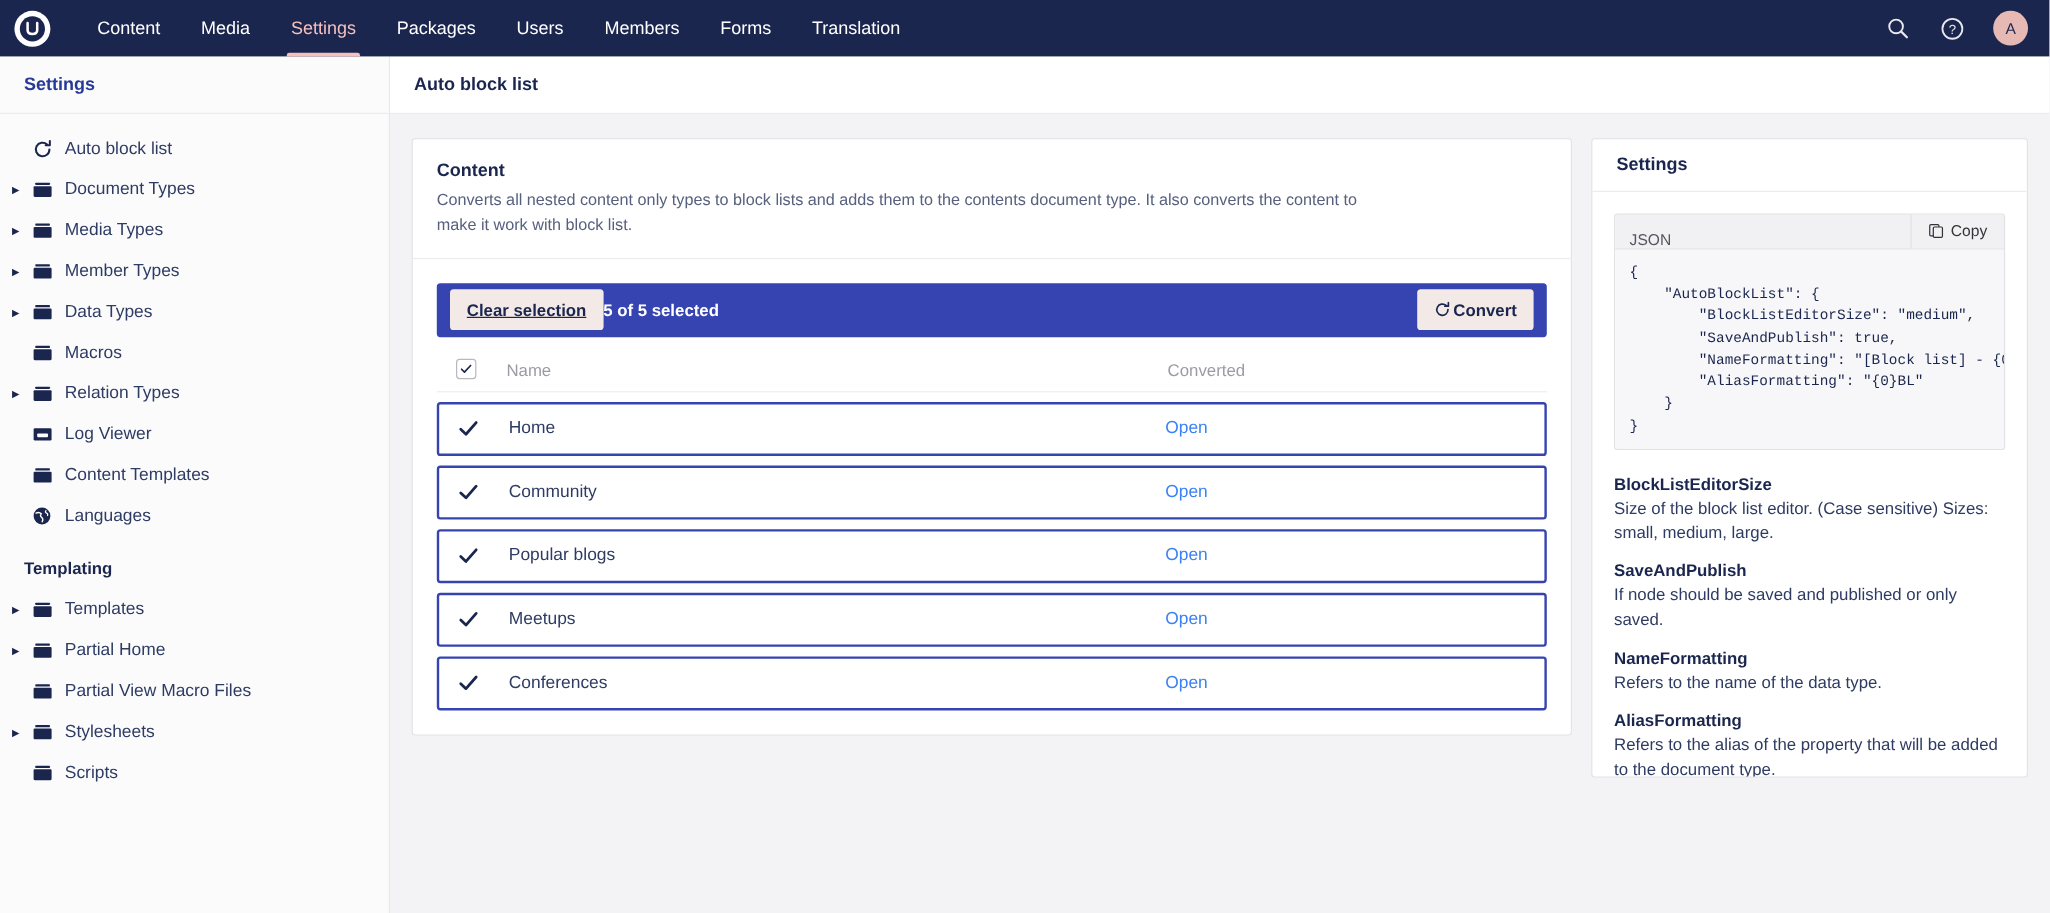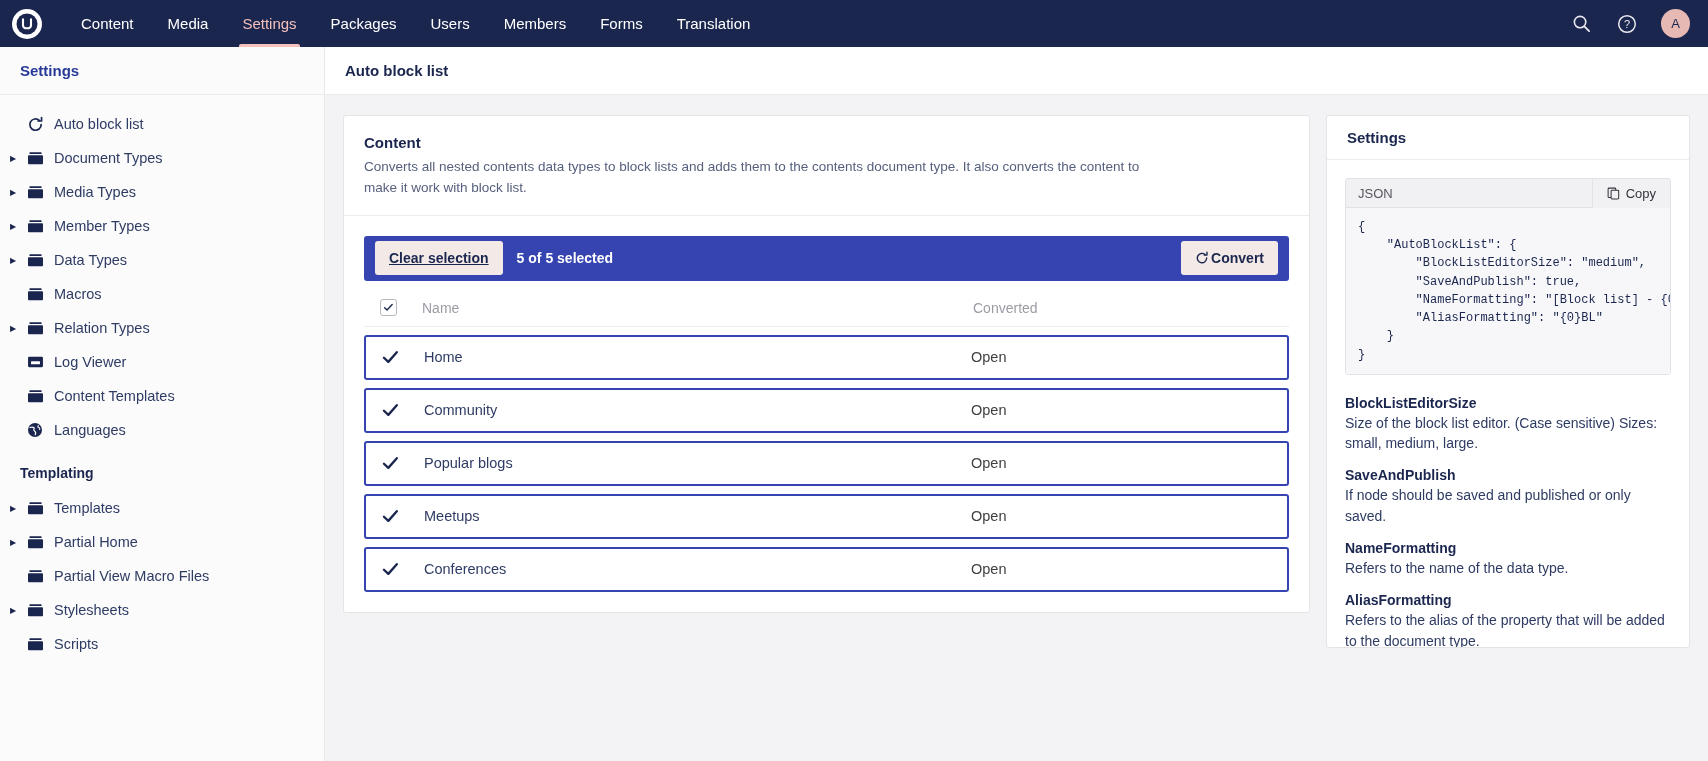"Converts all nested contents data" div.card-desc { text: contents data -> content only }
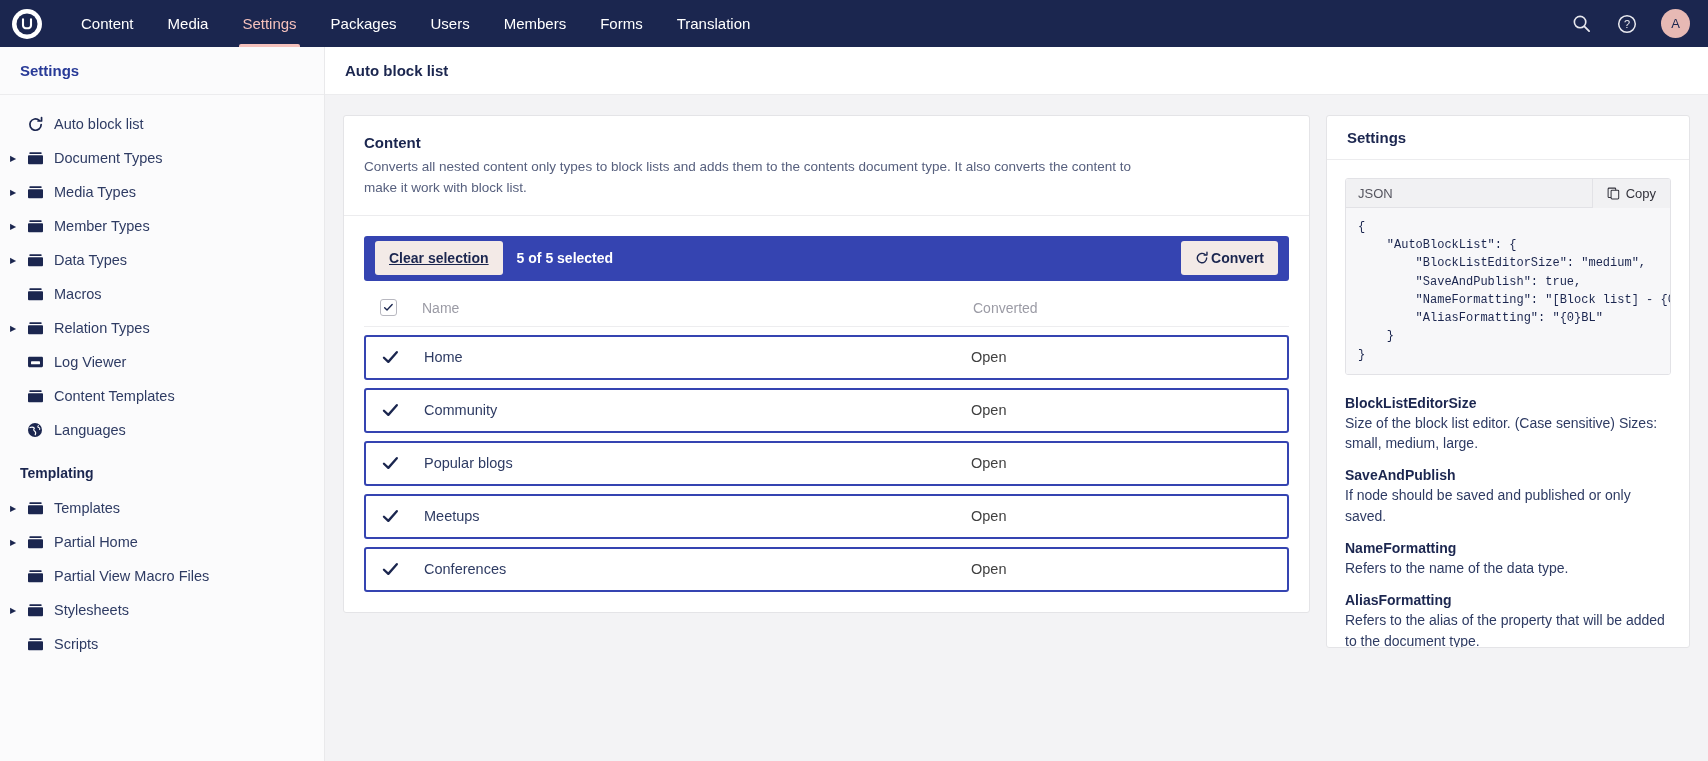"JSON" .code-bar { align-items: center -> flex-end }
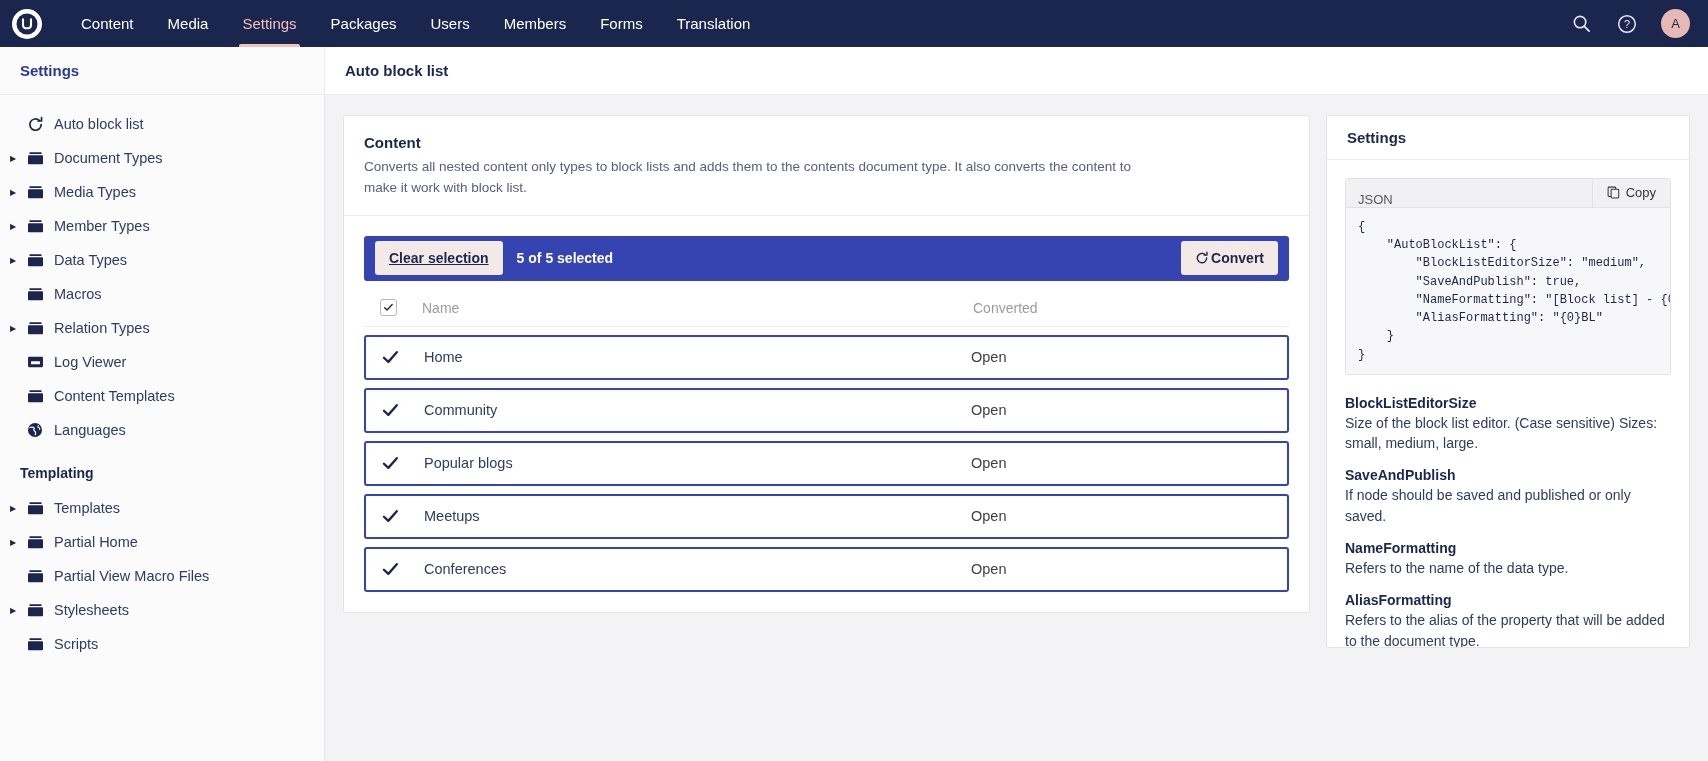"5 of 5 selected" .sel-count { margin-left: 14px -> none }
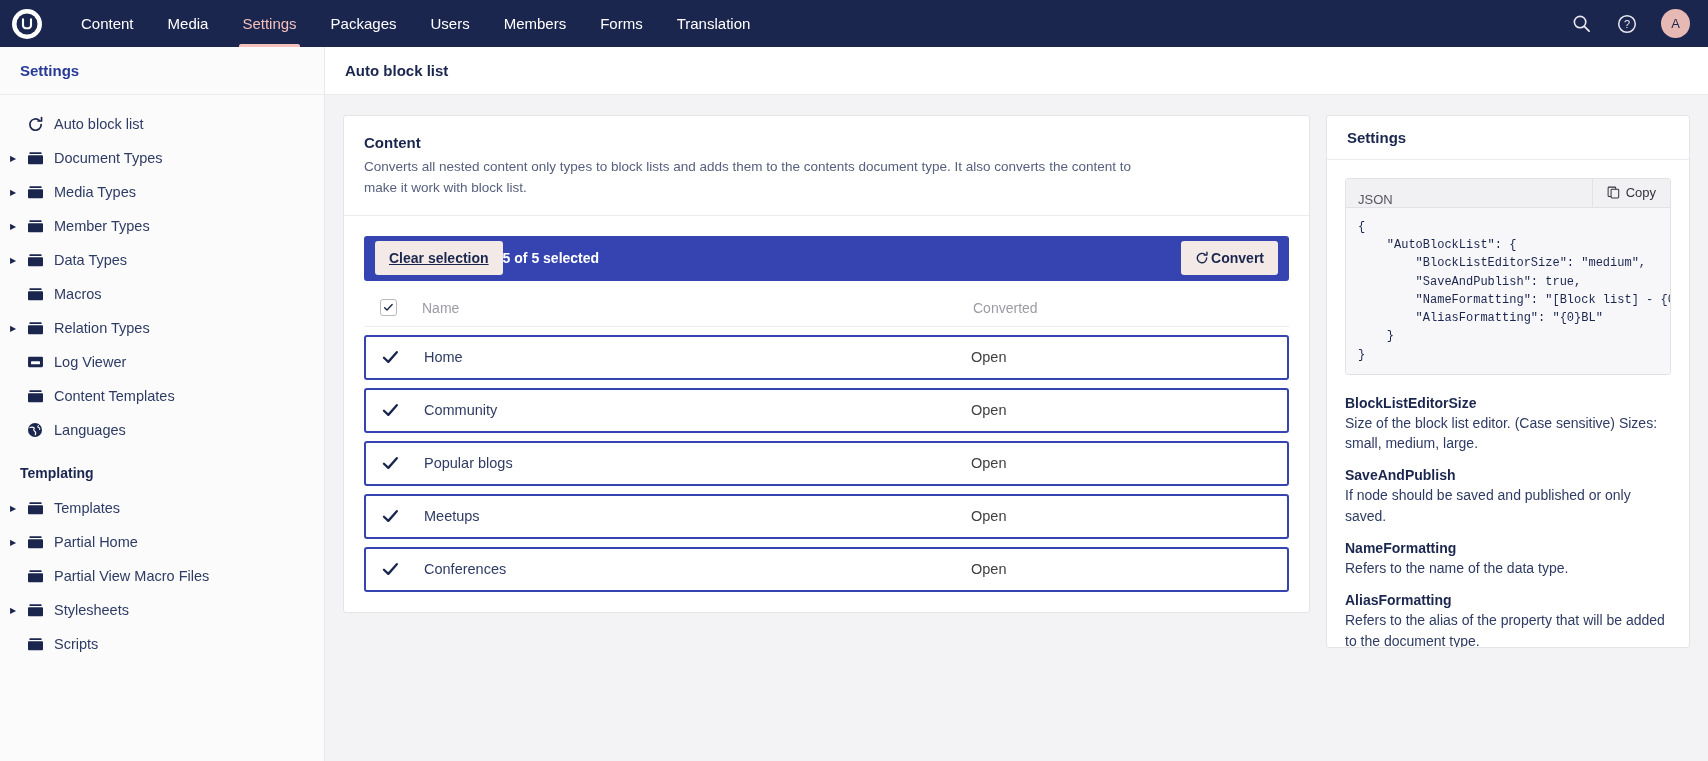"Open" .row-converted { color: #404040 -> #3b82f6 }
